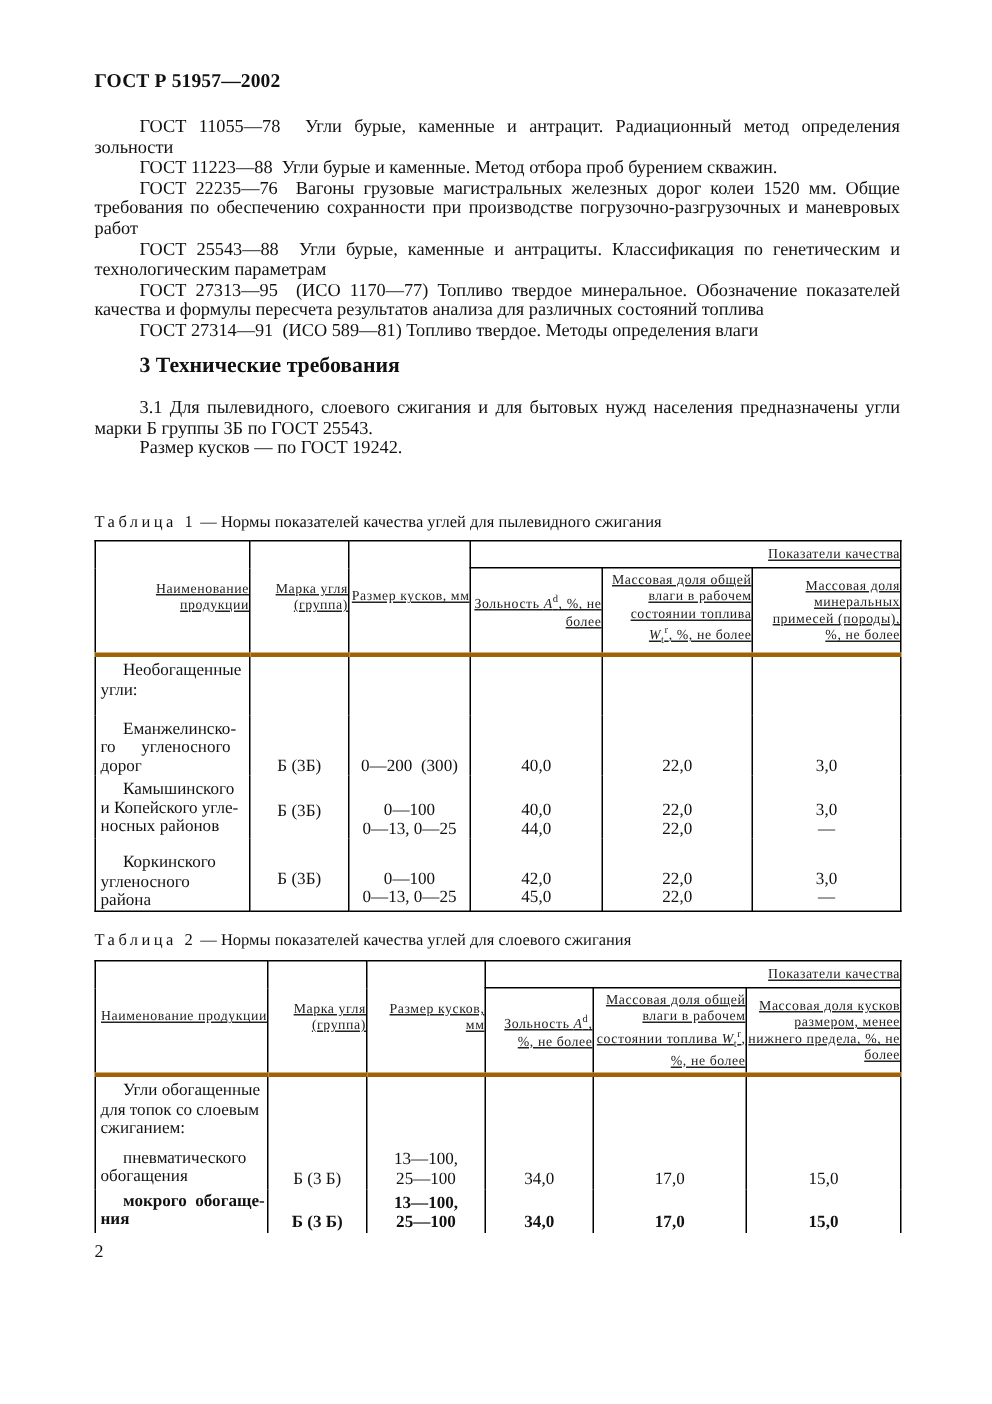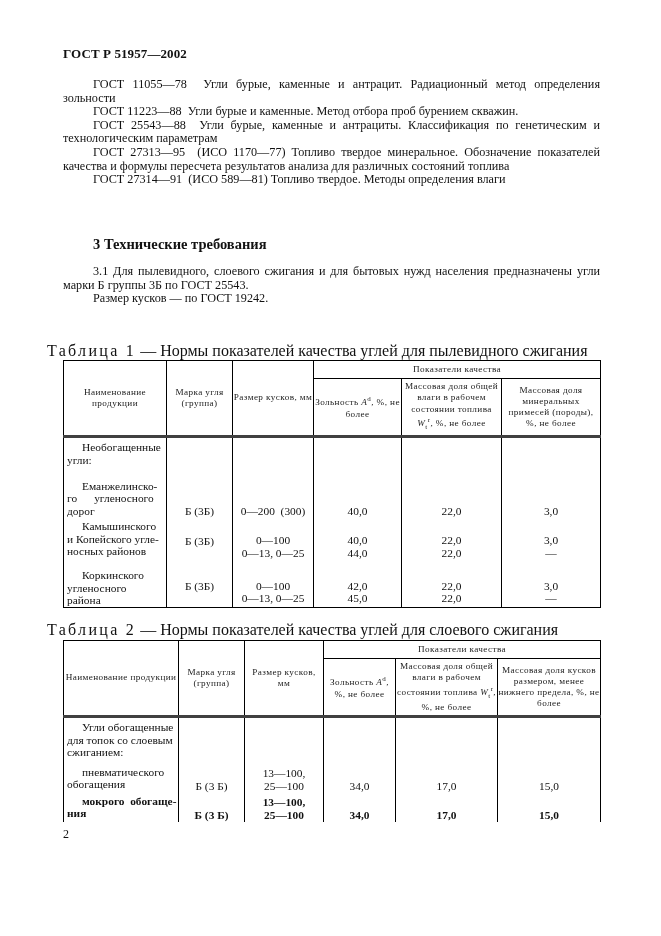"ГОСТ 22235—76 Вагоны грузовые" div { html: none -> <div><span></span><span>ГОСТ 22235—76</span>&nbsp; <span>Вагоны грузовые магистральных железных дорог колеи 1520 мм. Общие требования по обеспечению сохранности при производстве погрузочно-разгрузочных и маневровых работ</span></div> }
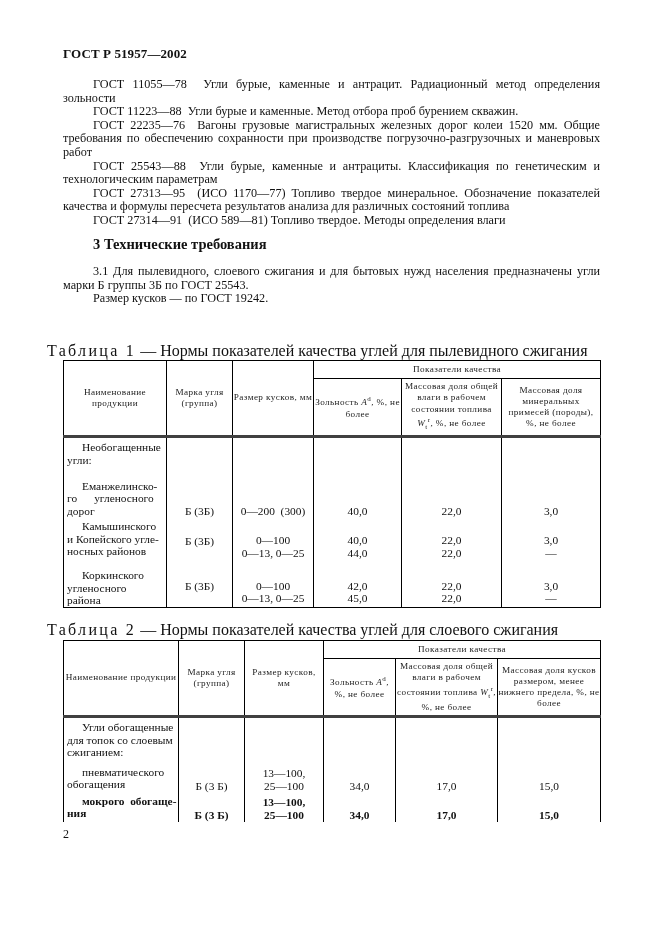"Таблица 1 — Нормы показателей" .caption { font-size: 16px -> 11px; left: 47px -> 63px }
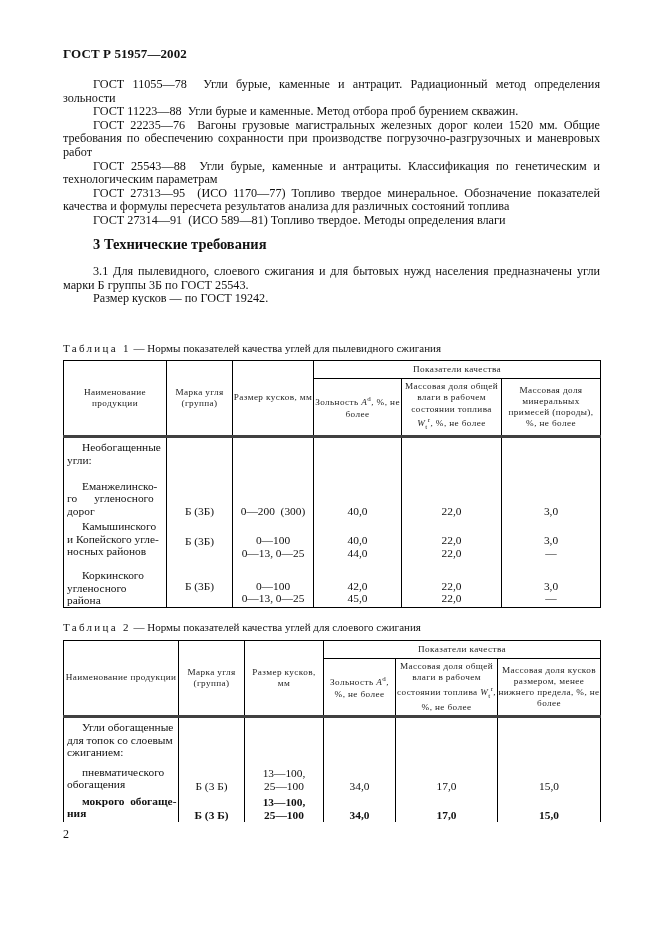"Показатели качества" table.t th { text-align: center -> right; text-decoration: none -> underline }
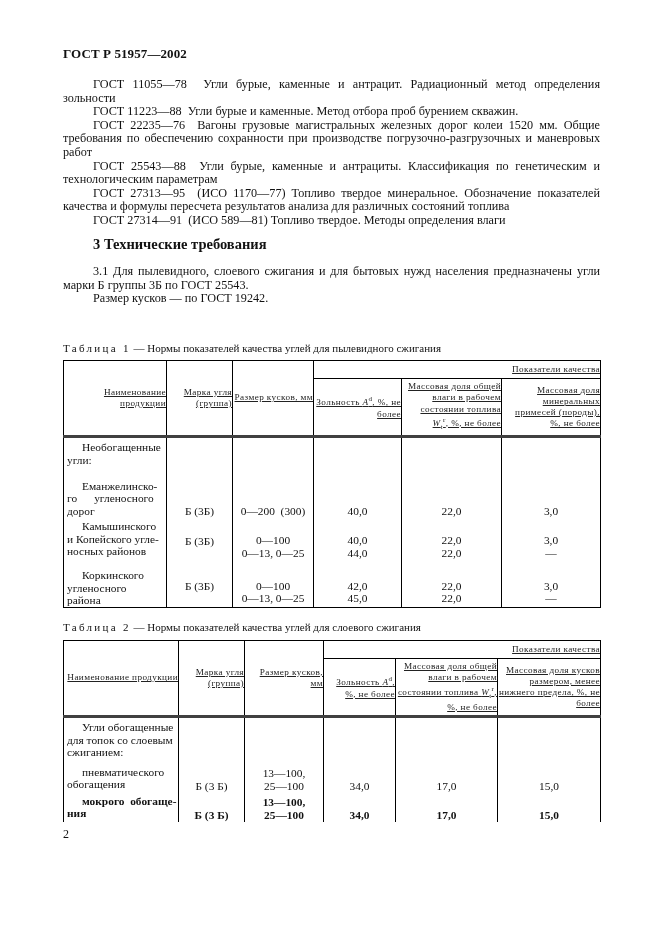"Необогащенные" table.t tbody tr:first-child td { border-top: 3px solid #404040 -> 3px solid #a16207 }
